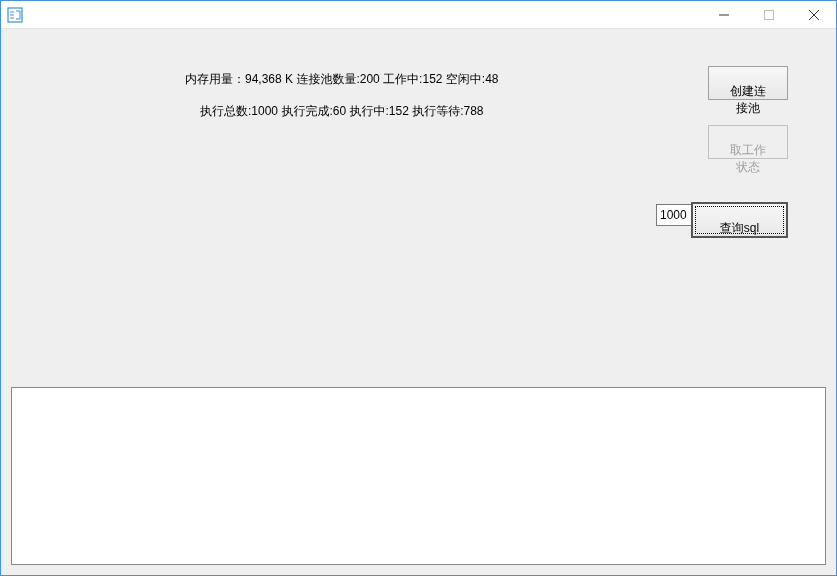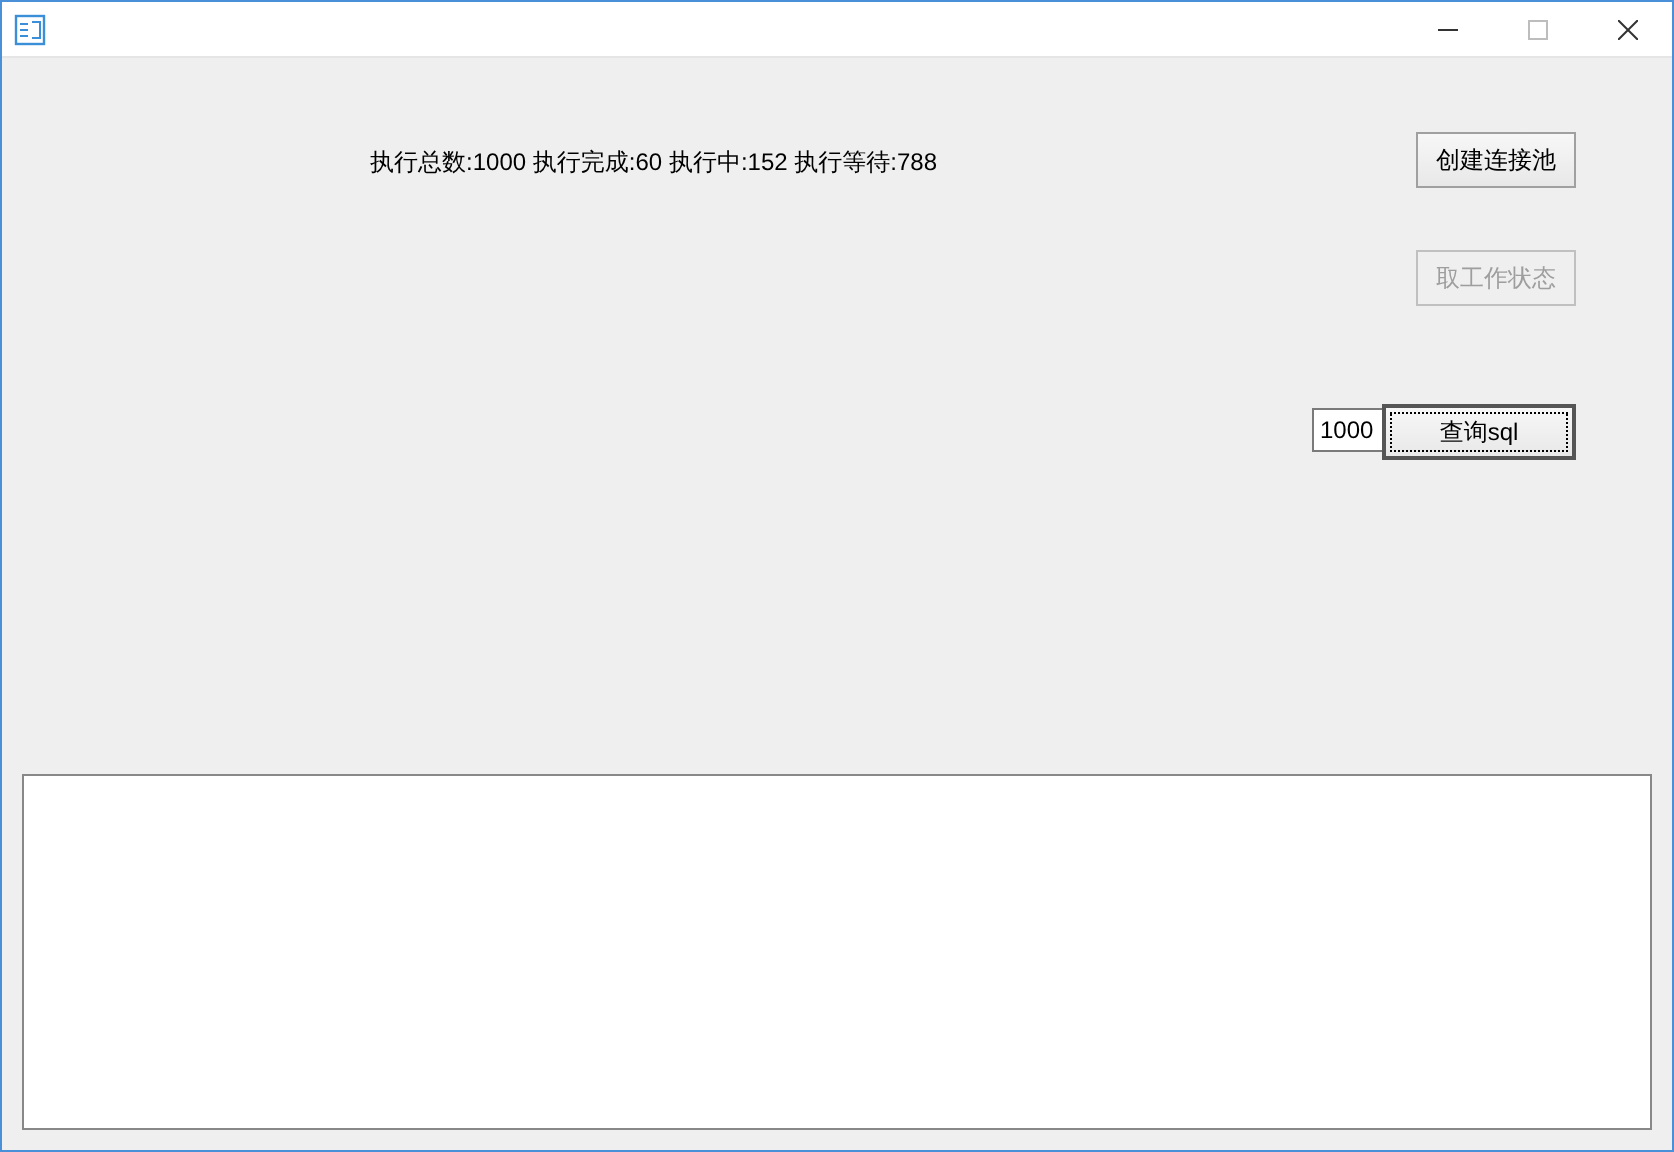"内存用量：94,368 K 连接池数量:200 工作中:152 空闲中:48" div.line1 { html: none -> <div> <span>内存用量：</span><span>94,368 K</span> <span>连接池数量:</span><span>200</span> <span>工作中:</span><span>152</span> <span>空闲中:</span><span>48</span> </div> }
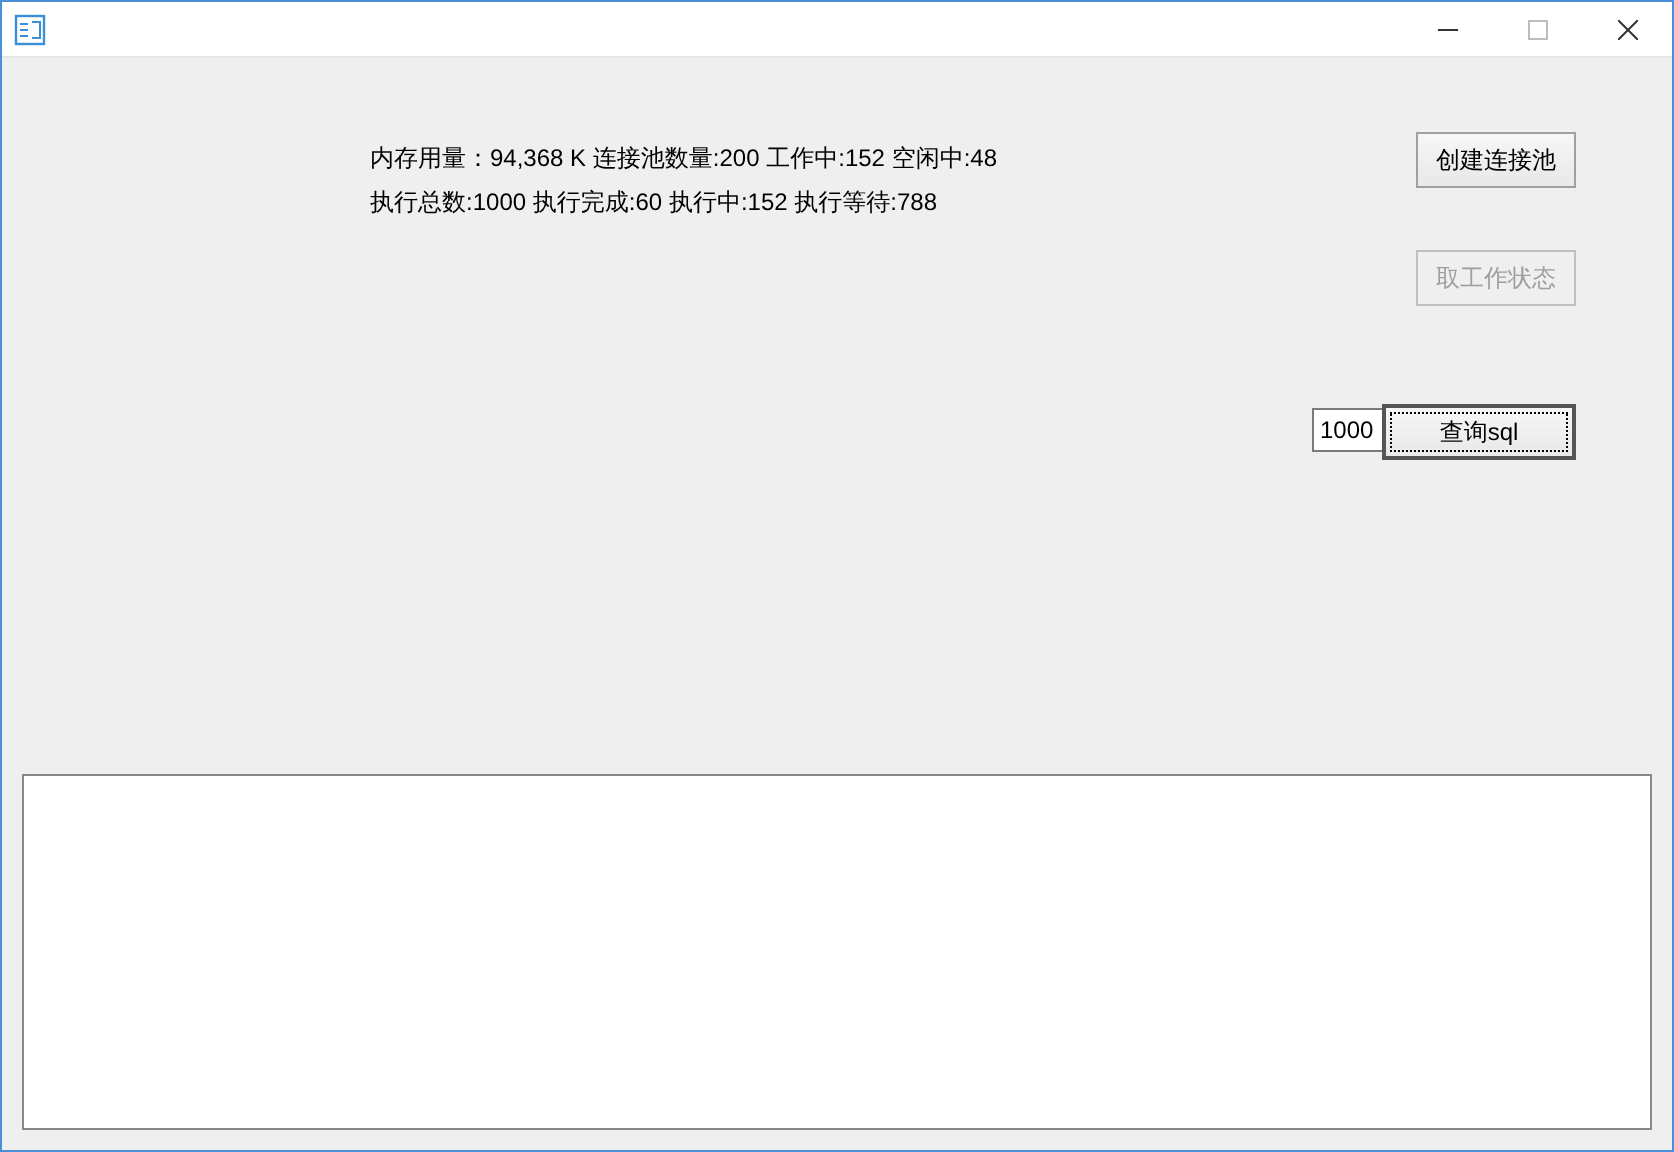"创建连接池" .btn { padding: 4px -> 16px }
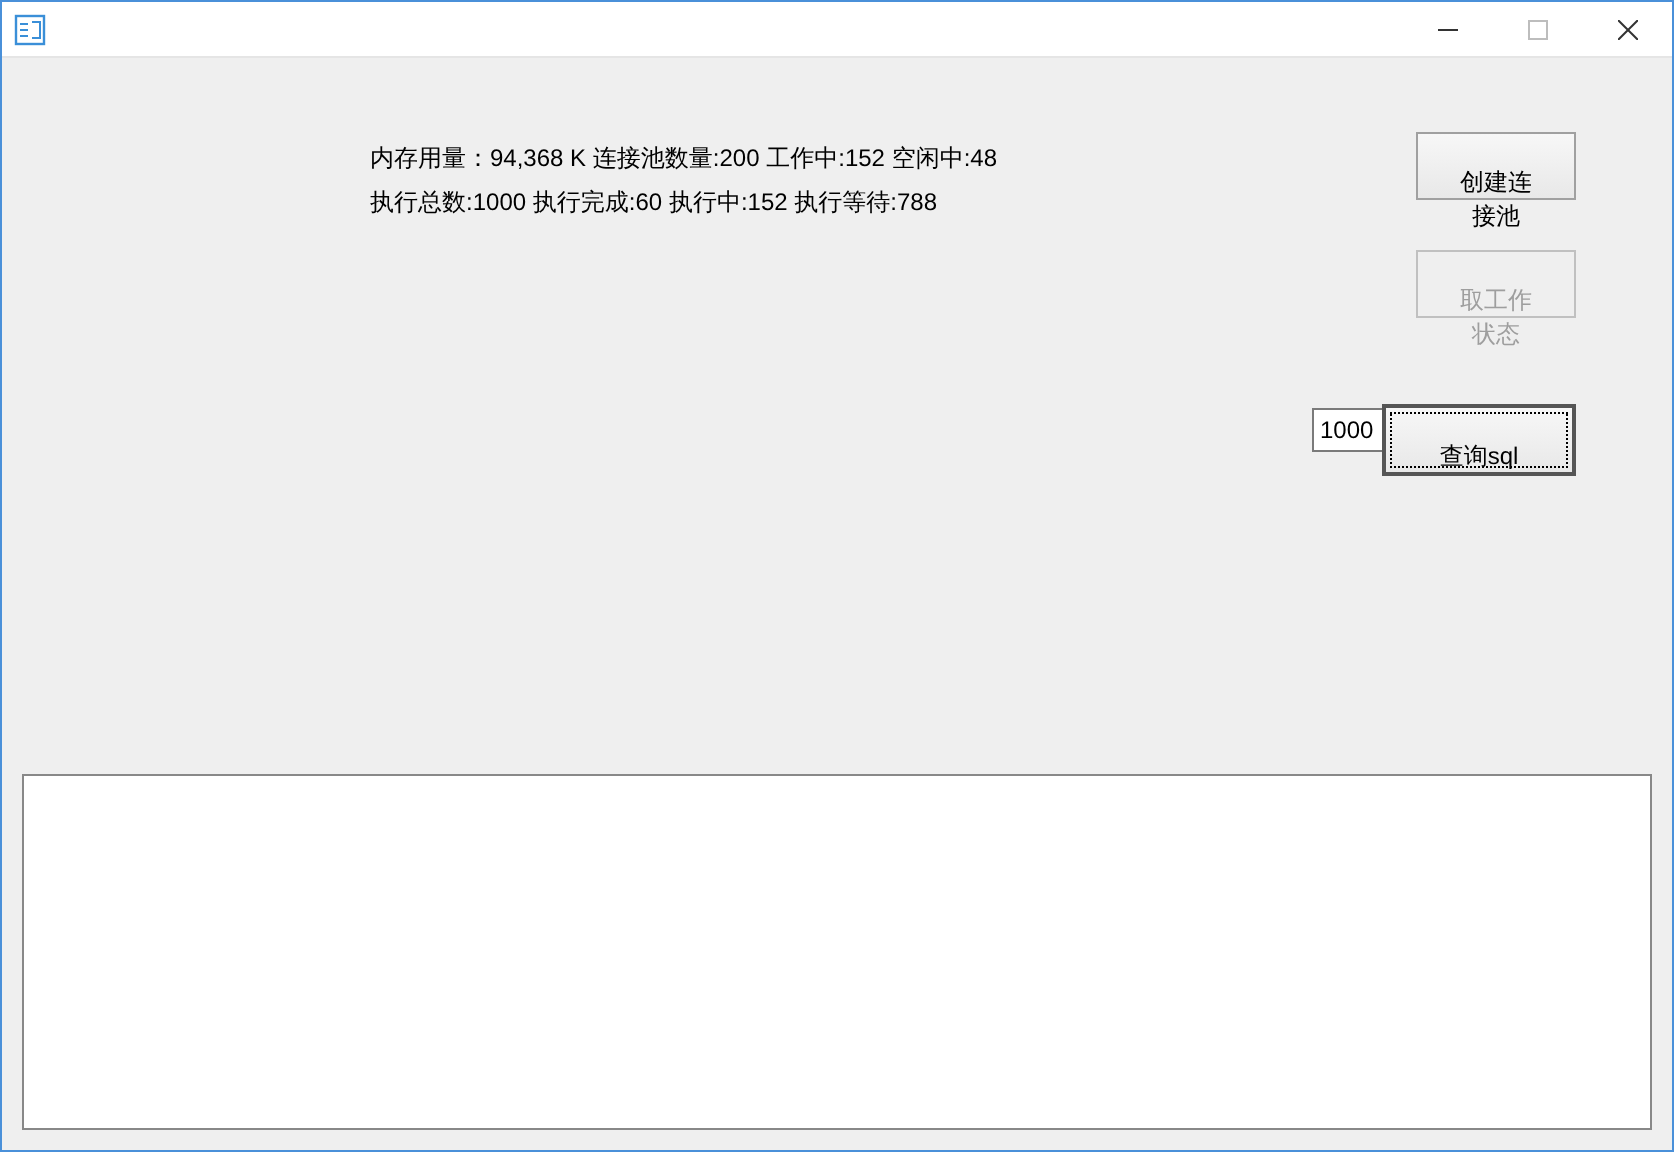"执行总数:1000 执行完成:60 执行中:152 执行等待:788" .status-text .line2 { margin-top: 2px -> 12px; text-align: none -> center }
